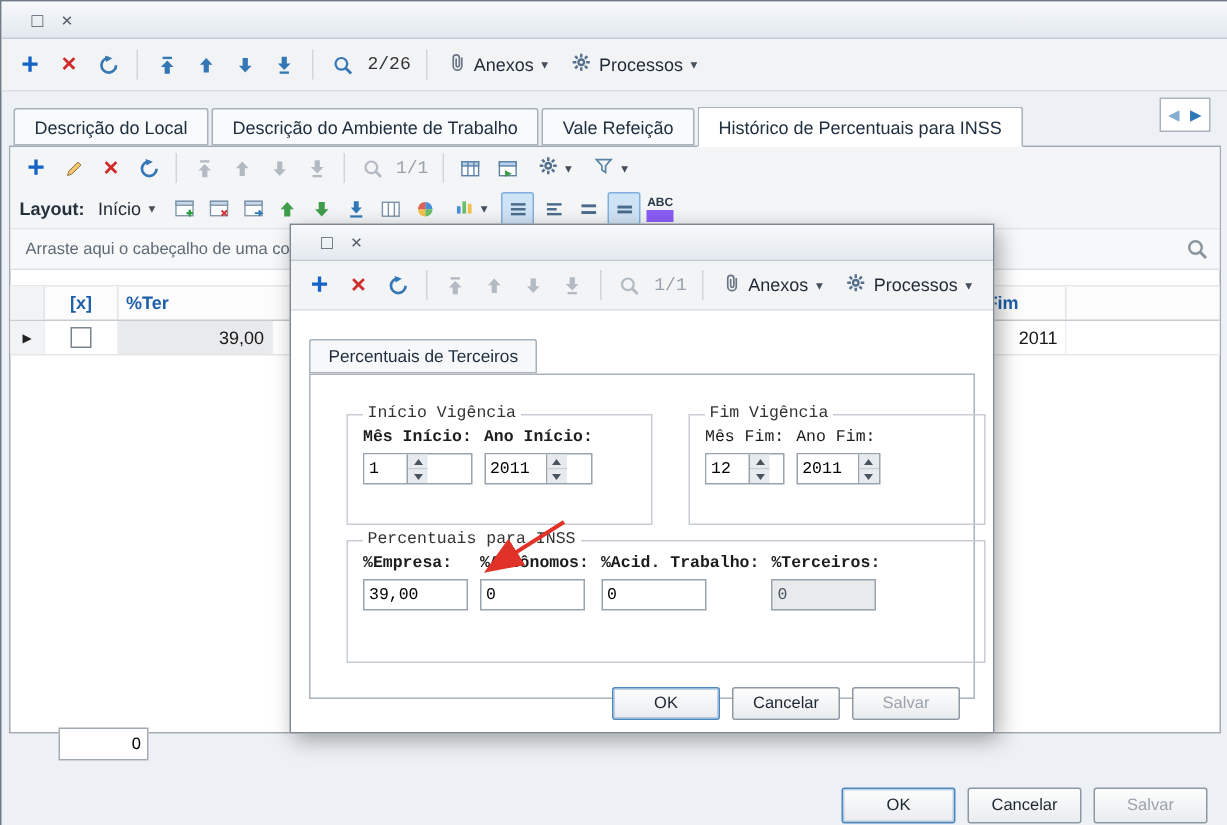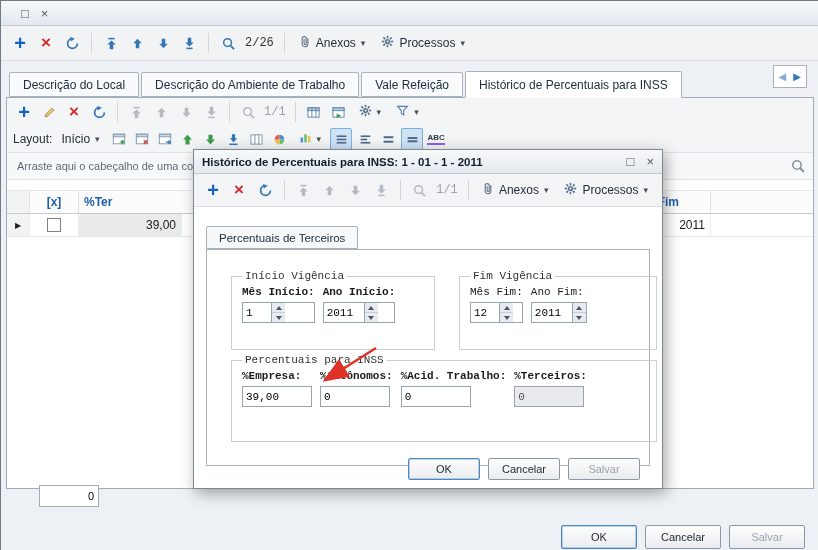"Layout:" .layout-label { font-weight: none -> bold }
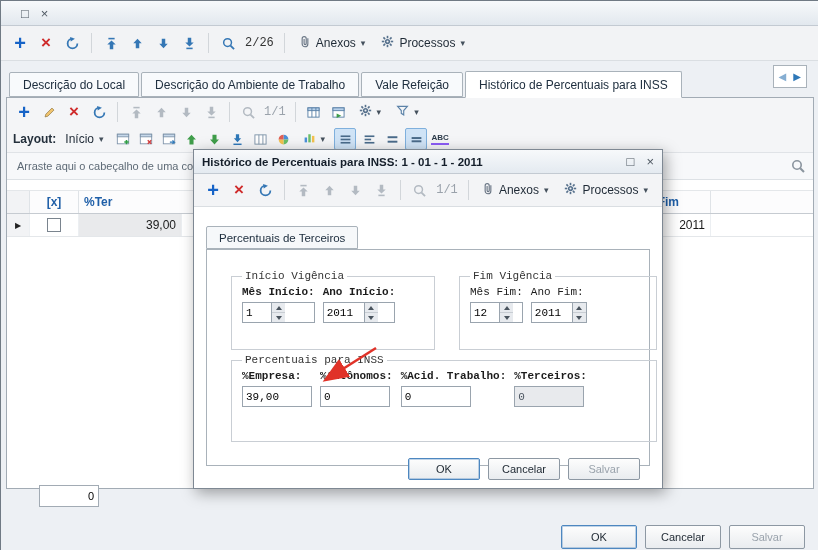"ABC" .abc { border-bottom: 2px solid #8b5cf6 -> 8px solid #8b5cf6 }
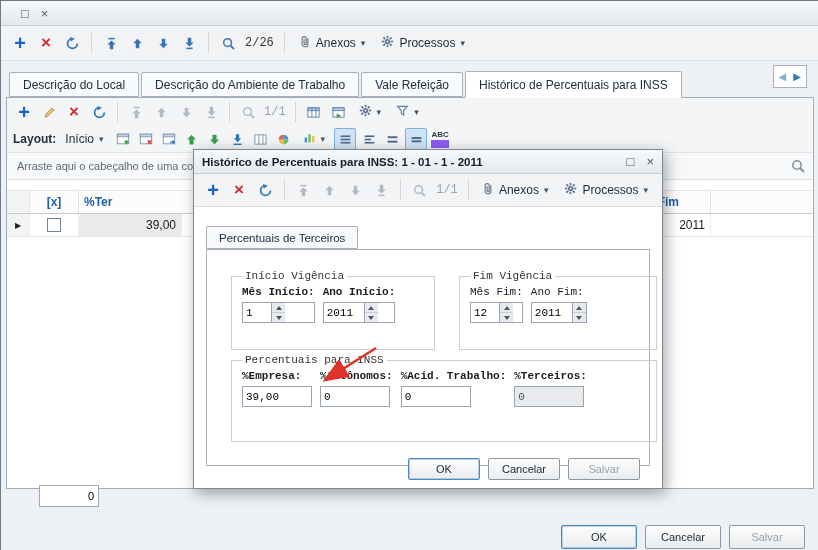"Histórico de Percentuais para INSS:" span.title { html: <span>Histórico de Percentuais para INSS: 1 - 01 - 1 - 2011</span> -> none }
